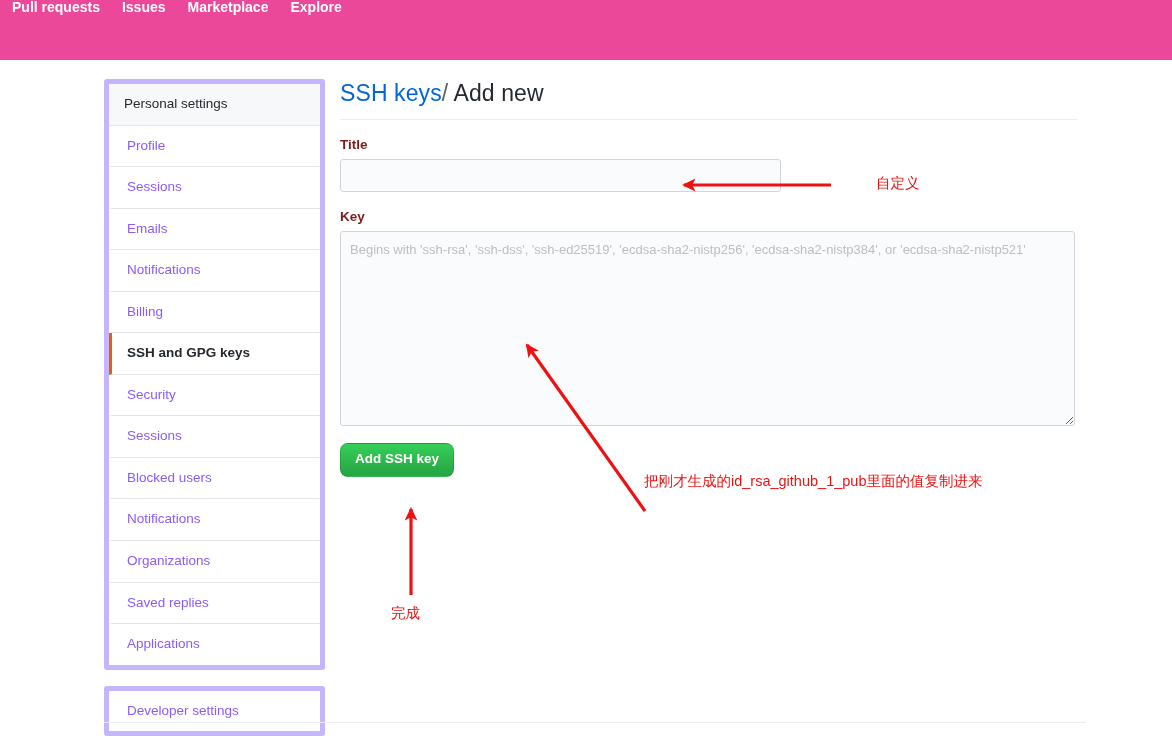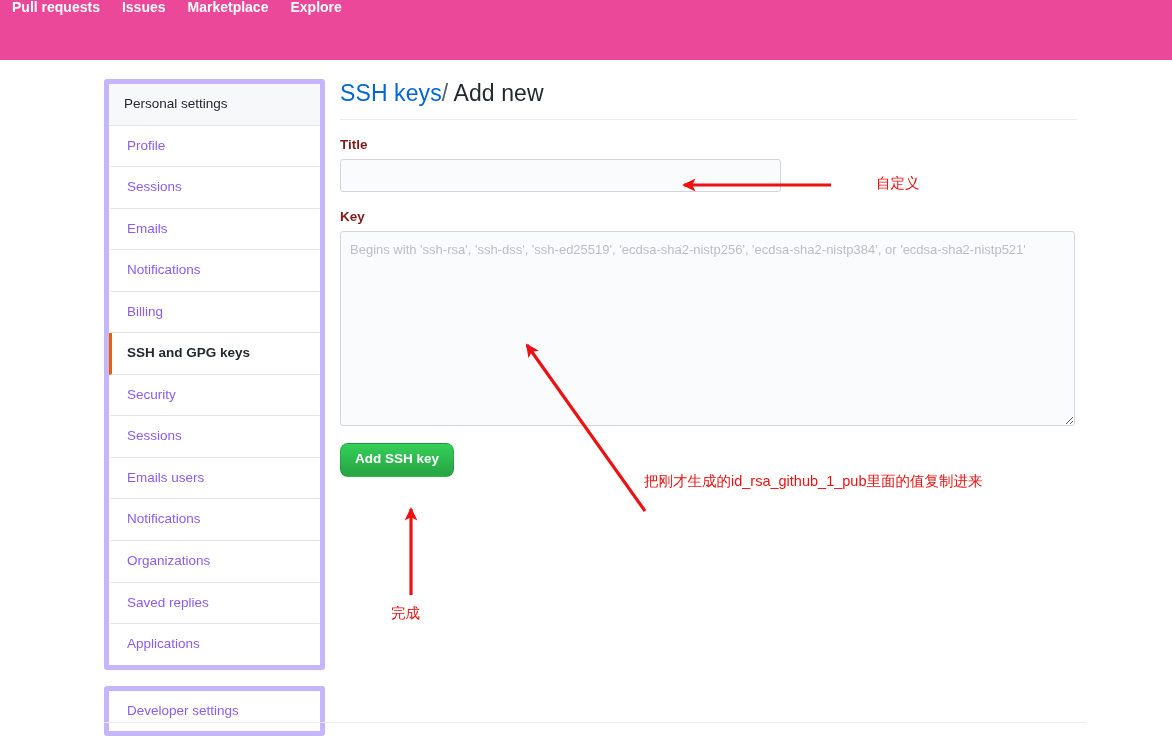"Emails users" a.sidebar-item { text: Emails -> Blocked }
